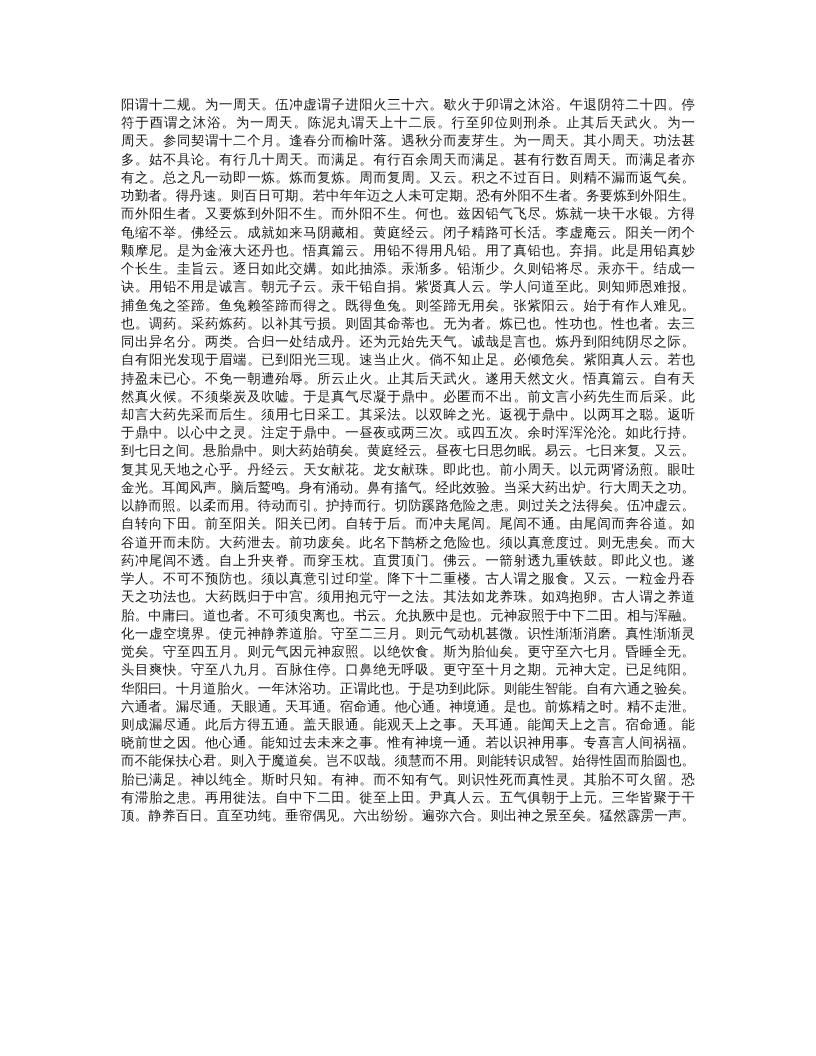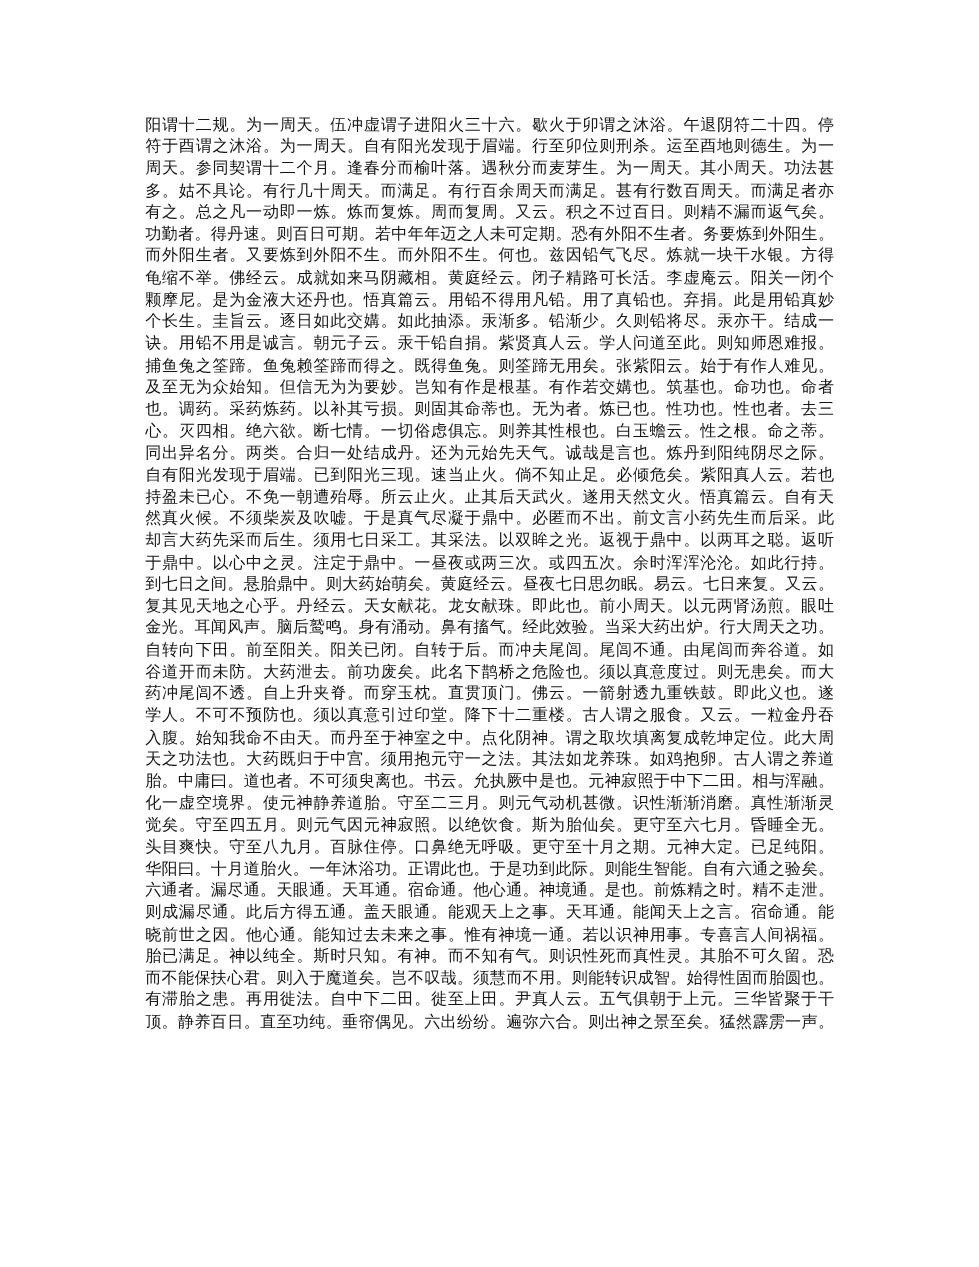"符于酉谓之沐浴。为一周天。自有阳光发现于眉端。行至卯位则刑杀。运至酉地则德生。为" div.line { text: 自有阳光发现于眉端。行至卯位则刑杀。运至酉地则德生 -> 陈泥丸谓天上十二辰。行至卯位则刑杀。止其后天武火 }
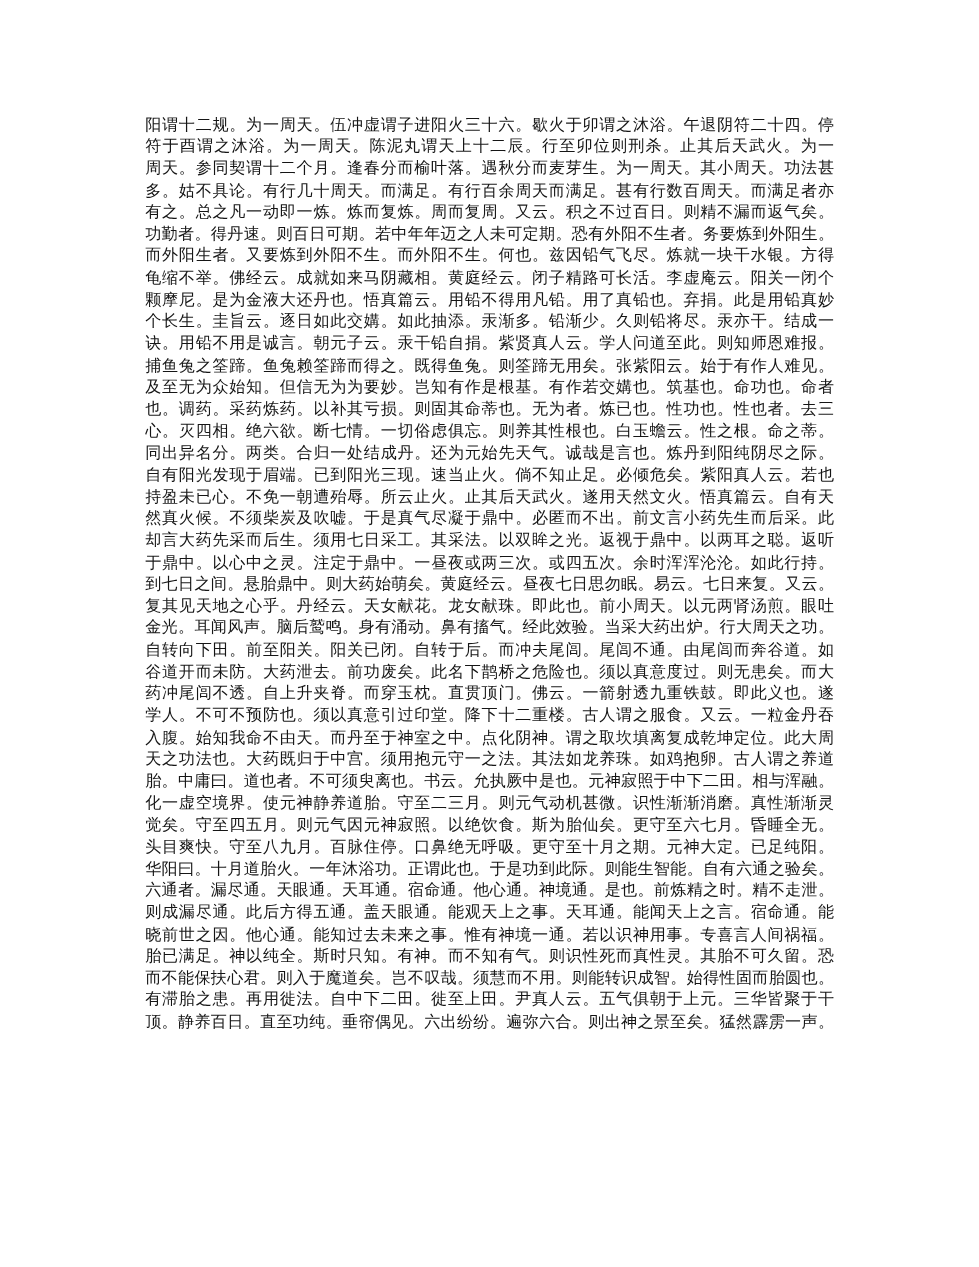"及至无为众始知。但信无为为要妙。岂知有作是根基。有作若交媾也。筑基也。命功也。命" div.line { html: <div>及至无为众始知。但信无为为要妙。岂知有作是根基。有作若交媾也。筑基也。命功也。命者</div> -> none }
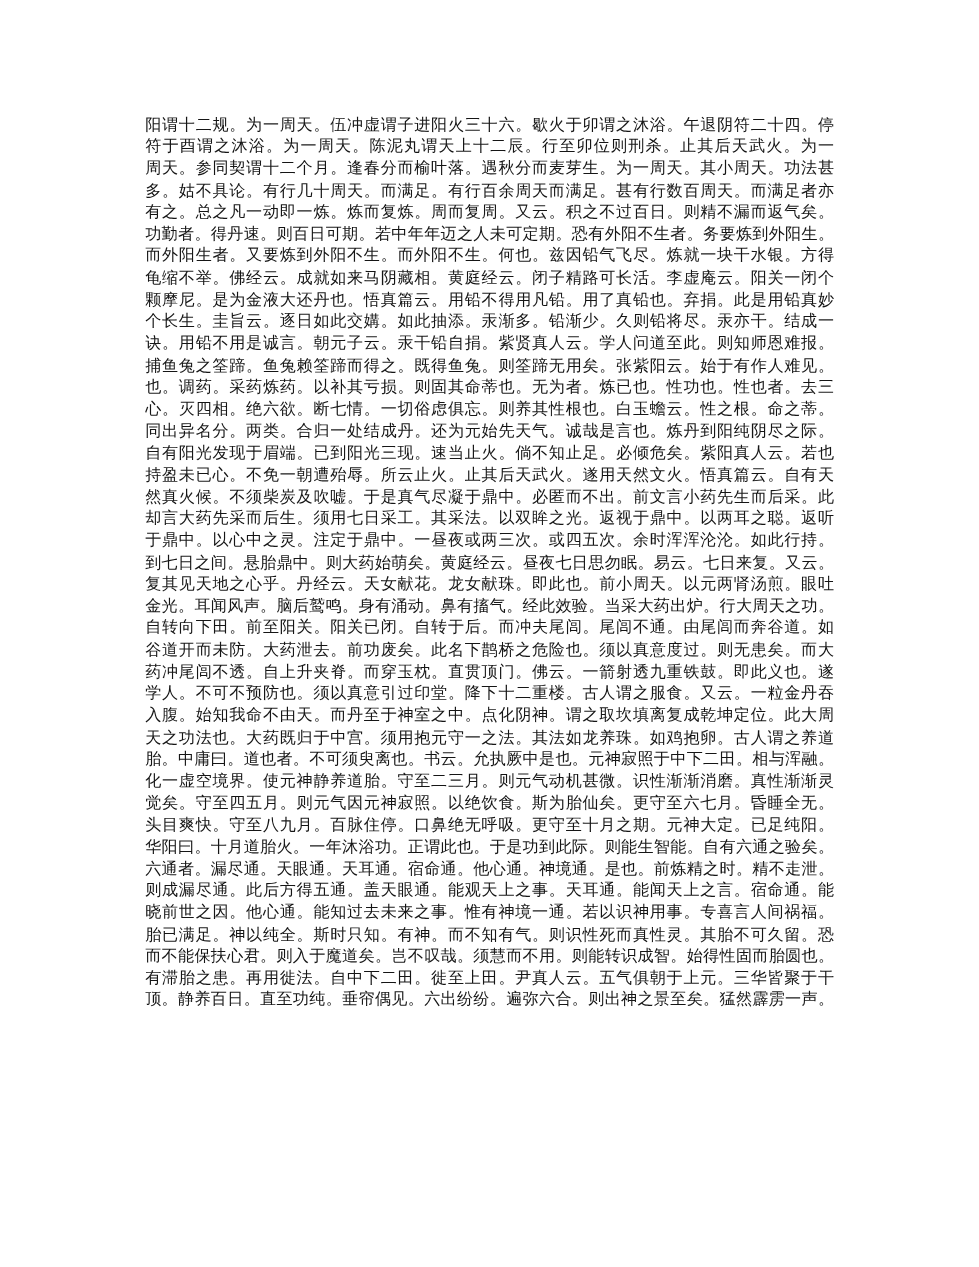"心。灭四相。绝六欲。断七情。一切俗虑俱忘。则养其性根也。白玉蟾云。性之根。命之蒂" div.line { html: <div>心。灭四相。绝六欲。断七情。一切俗虑俱忘。则养其性根也。白玉蟾云。性之根。命之蒂。</div> -> none }
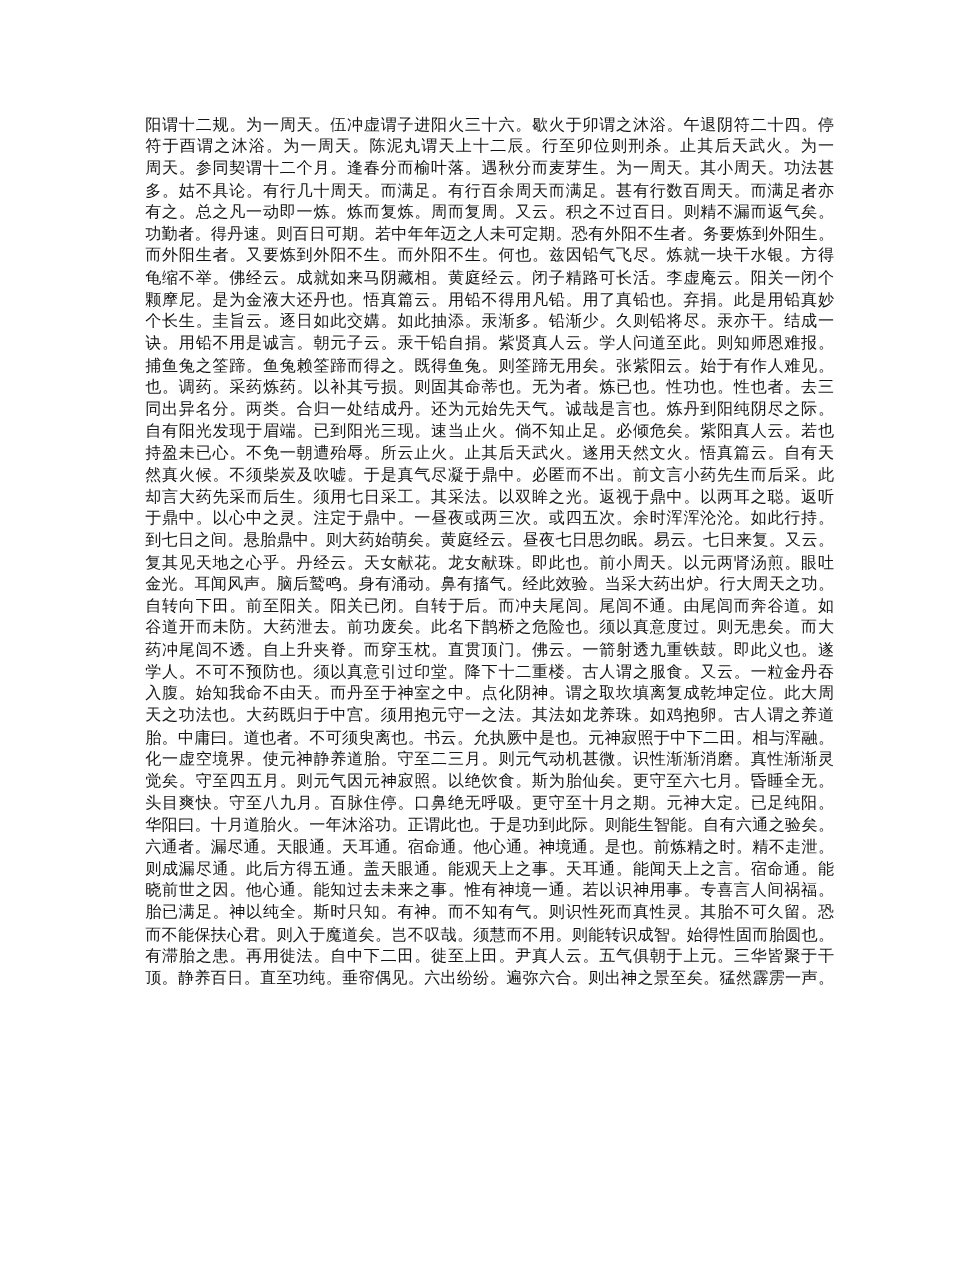"以静而照。以柔而用。待动而引。护持而行。切防蹊路危险之患。则过关之法得矣。伍冲虚" div.line { html: none -> <div>以静而照。以柔而用。待动而引。护持而行。切防蹊路危险之患。则过关之法得矣。伍冲虚云。</div> }
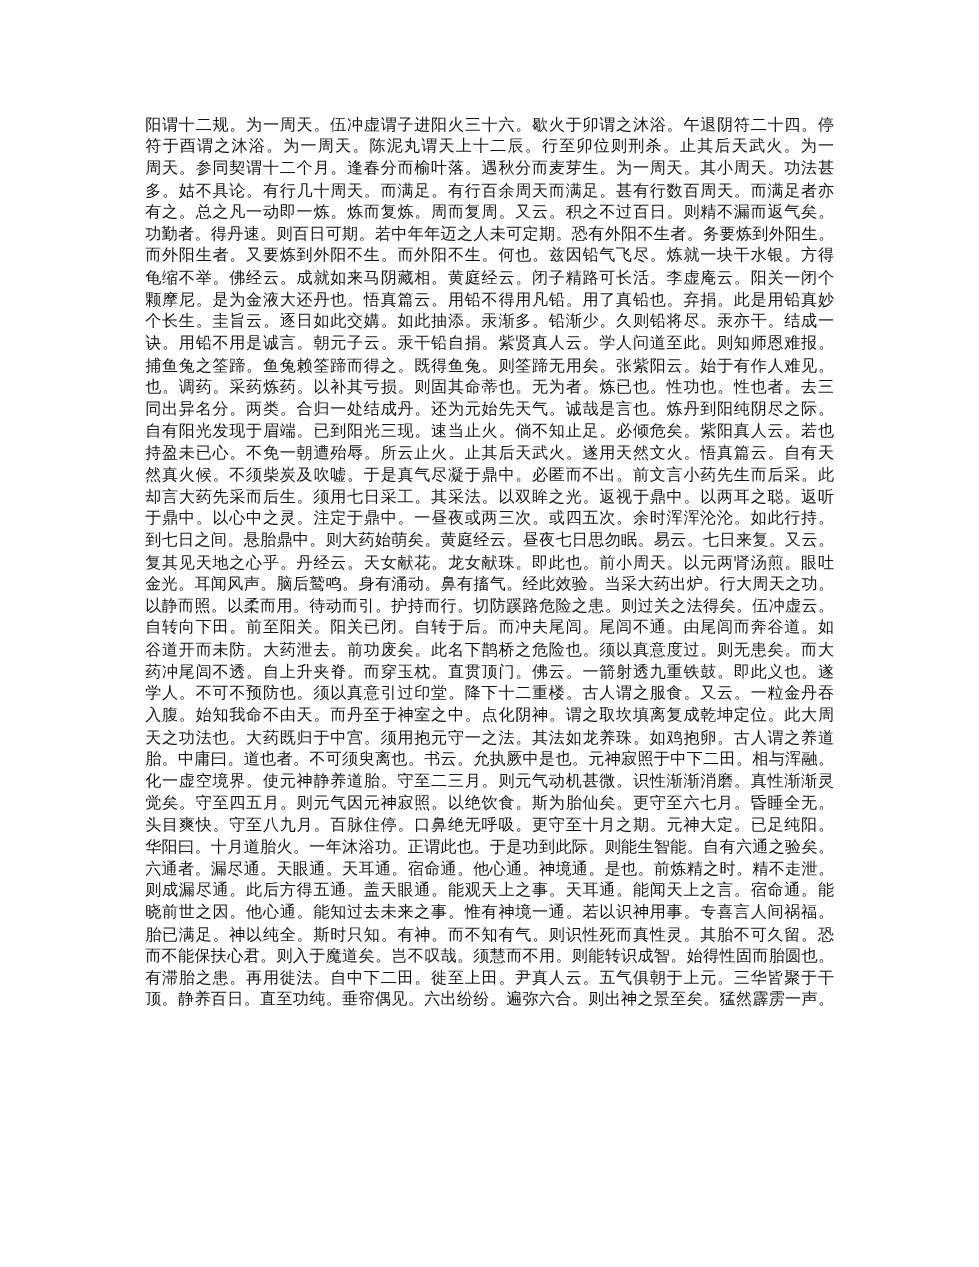"入腹。始知我命不由天。而丹至于神室之中。点化阴神。谓之取坎填离复成乾坤定位。此大" div.line { html: <div>入腹。始知我命不由天。而丹至于神室之中。点化阴神。谓之取坎填离复成乾坤定位。此大周</div> -> none }
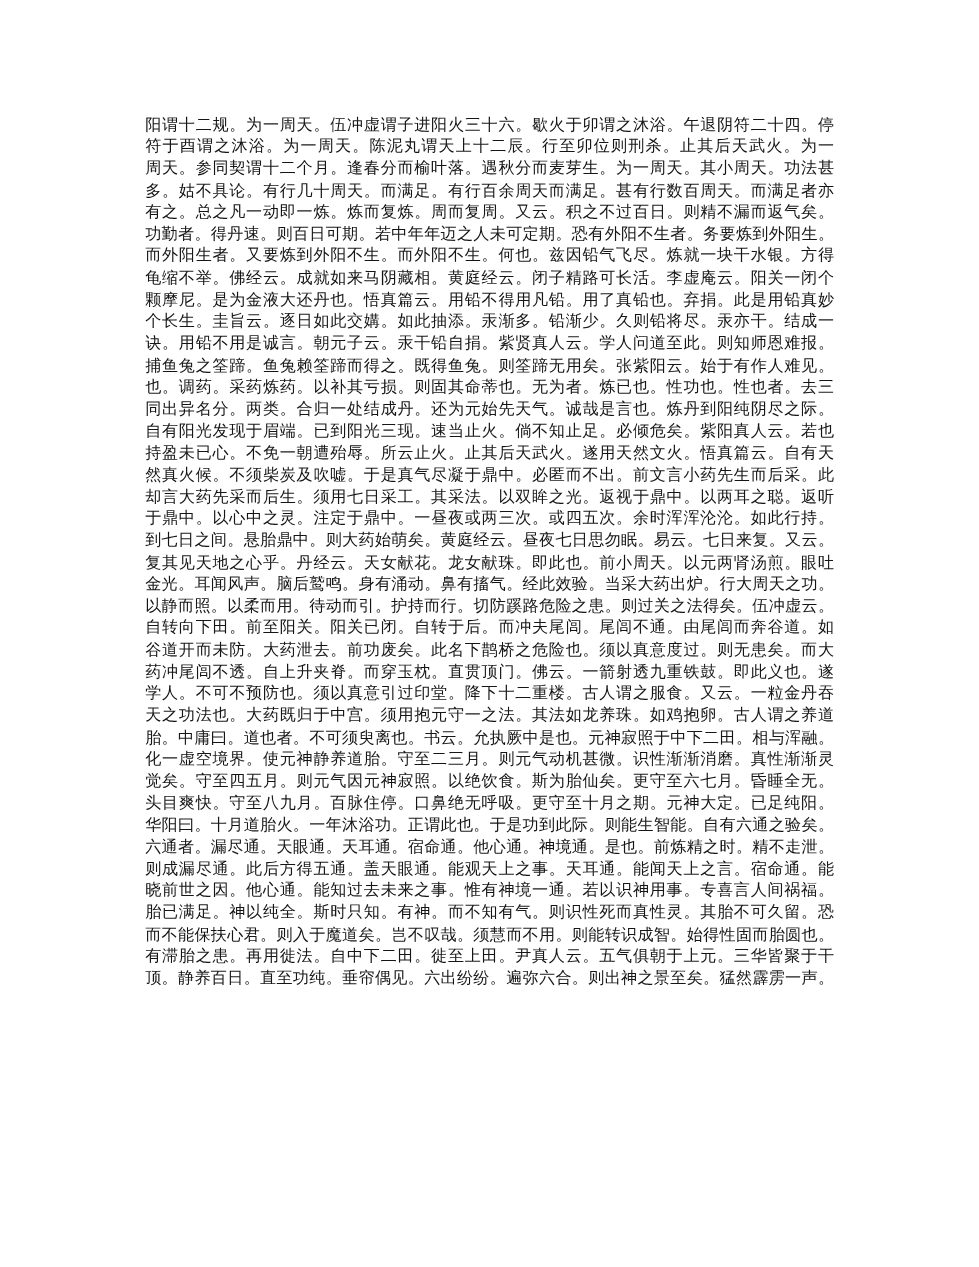"胎已满足。神以纯全。斯时只知。有神。而不知有气。则识性死而真性灵。其胎不可久留。" div.line { order: before "而不能保扶心君。则入于魔道矣。岂不叹哉。须慧而不用。则能转识成智。始得性固而胎圆" -> after "而不能保扶心君。则入于魔道矣。岂不叹哉。须慧而不用。则能转识成智。始得性固而胎圆" }
